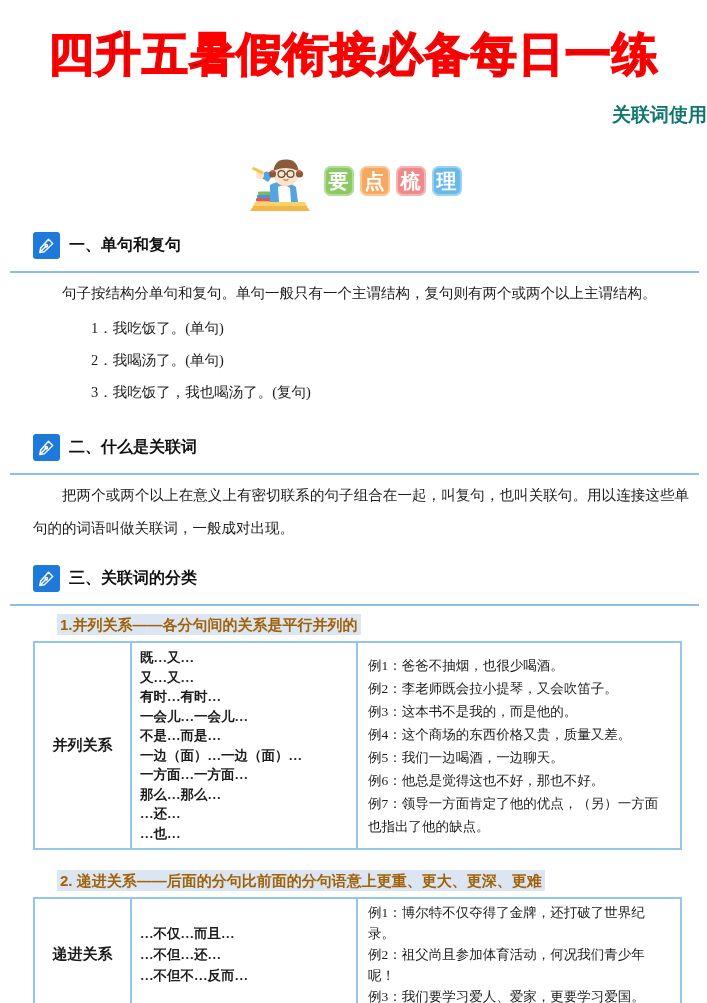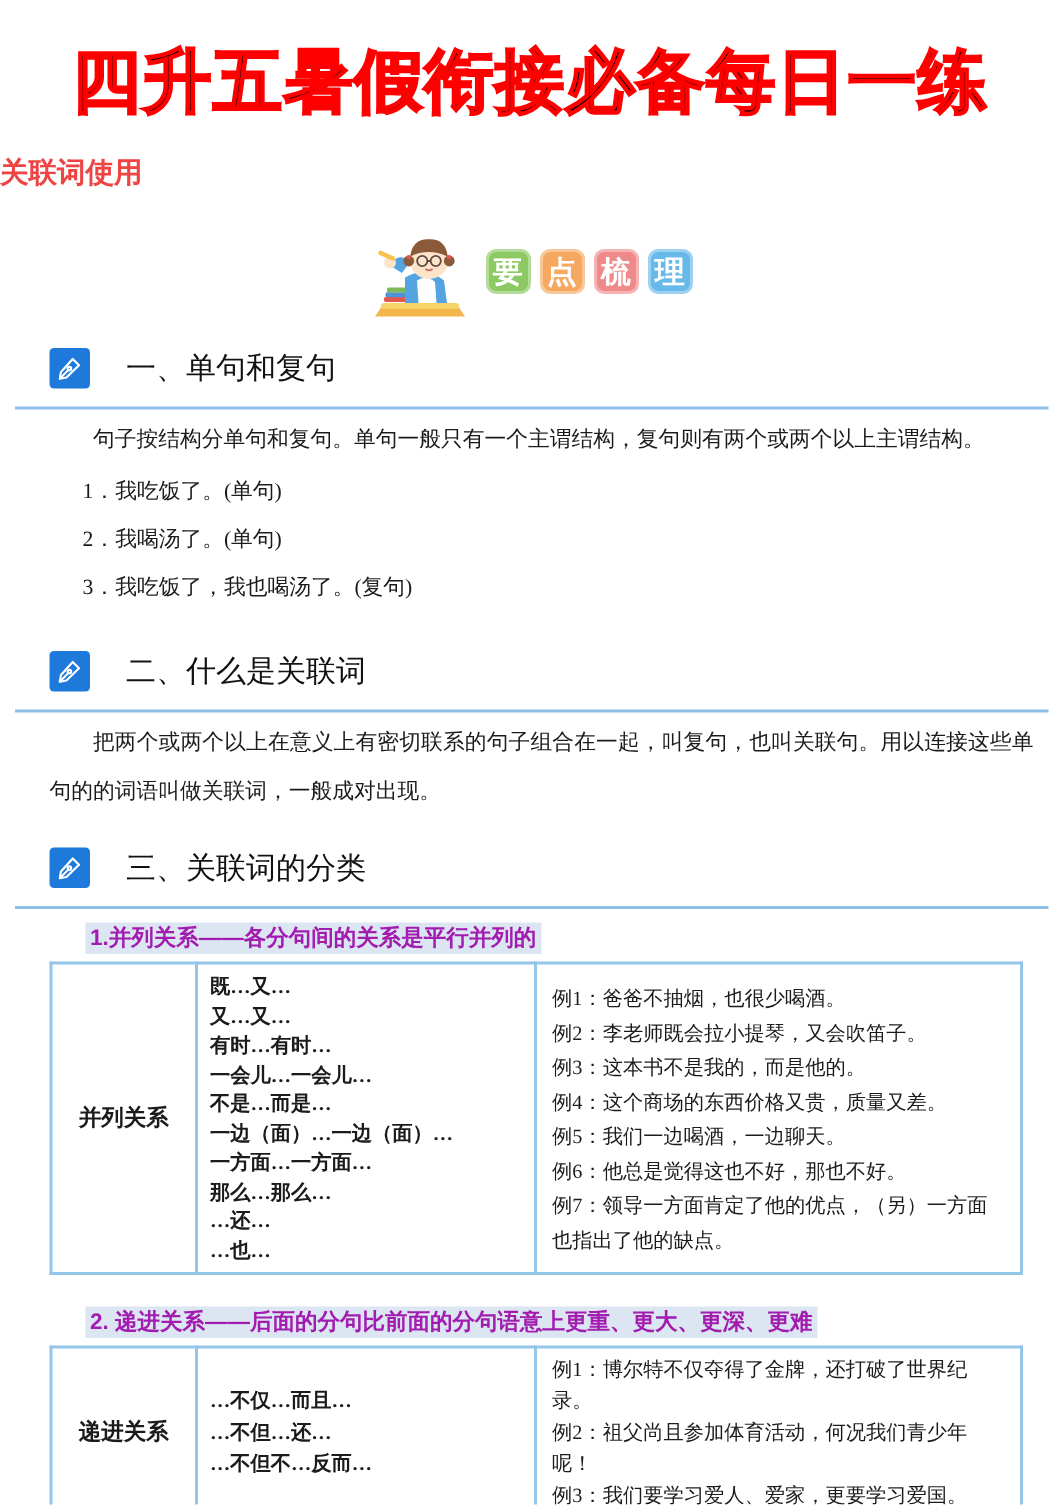"关联词使用" .doc-subtitle { color: #ef4444 -> #0f766e; text-align: left -> right }
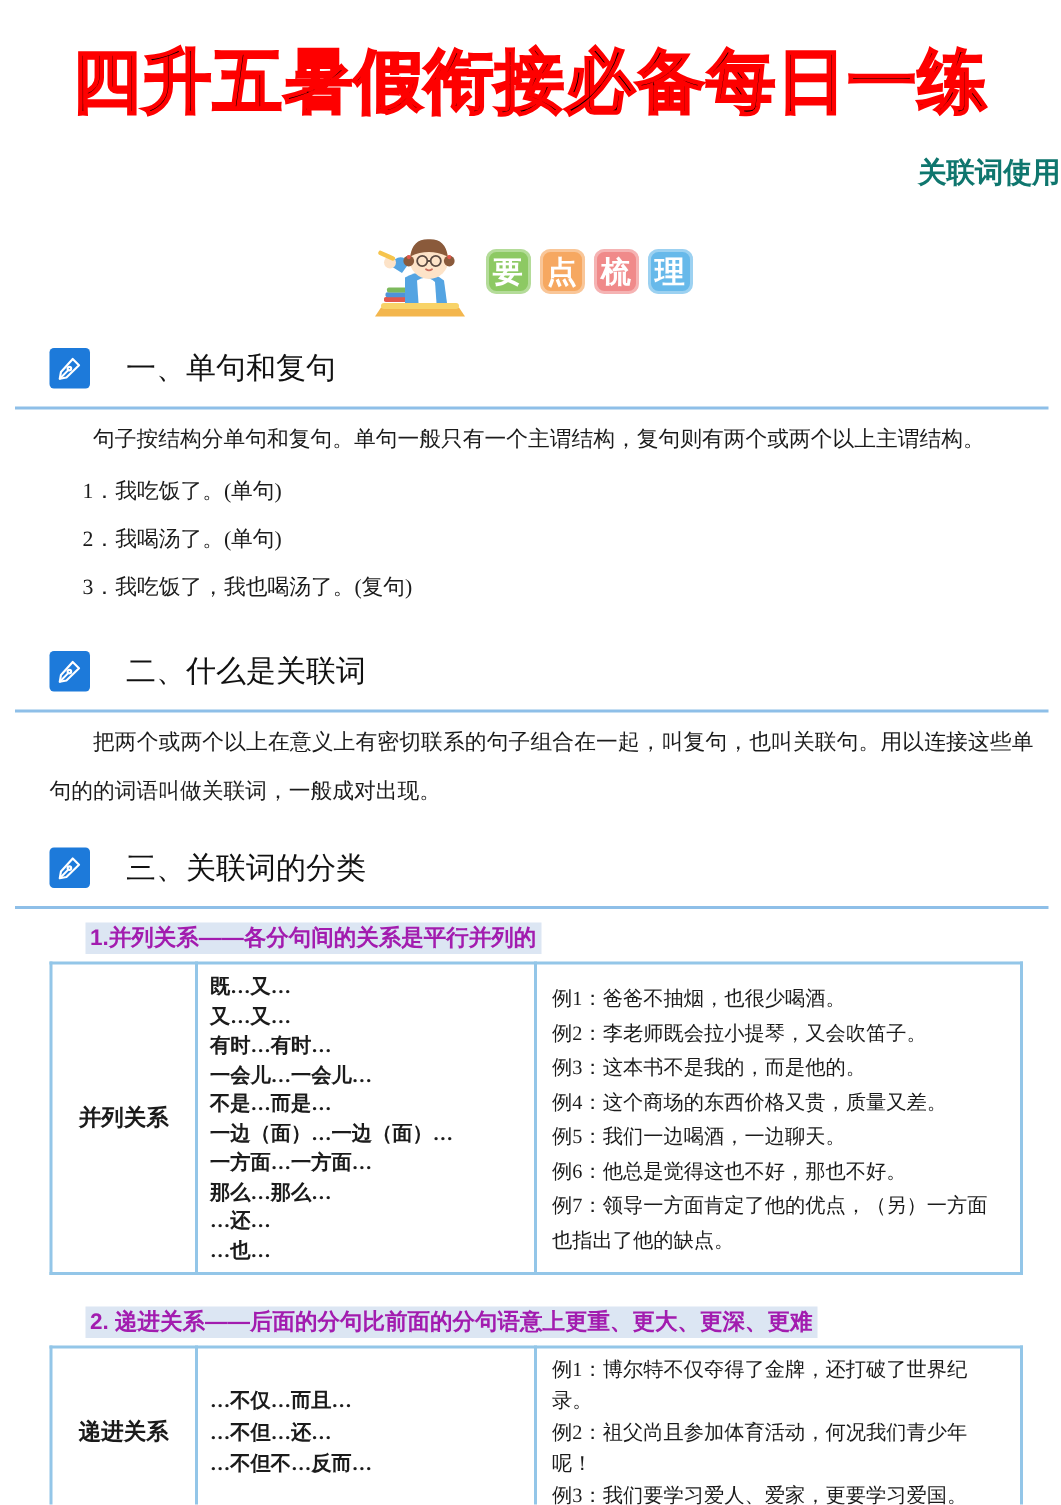"一、单句和复句" .section-header { font-size: 20px -> 16px; font-weight: normal -> bold; gap: 24px -> 9px }
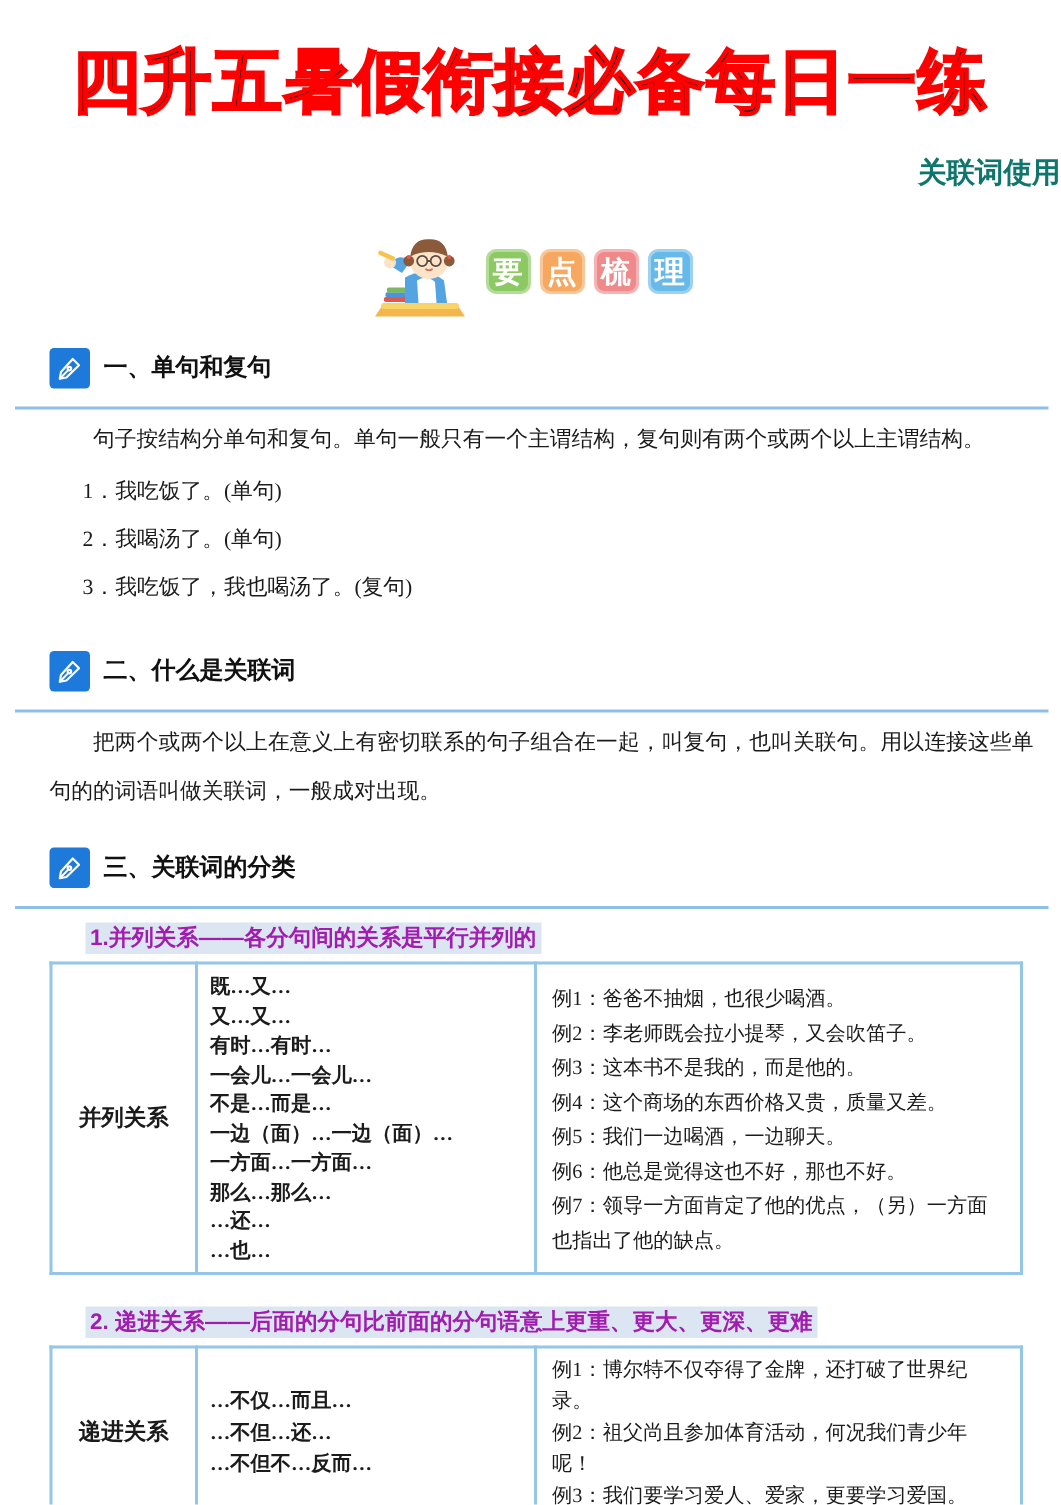"1．我吃饭了。(单句)" .numlist .li { margin-left: none -> 36px }
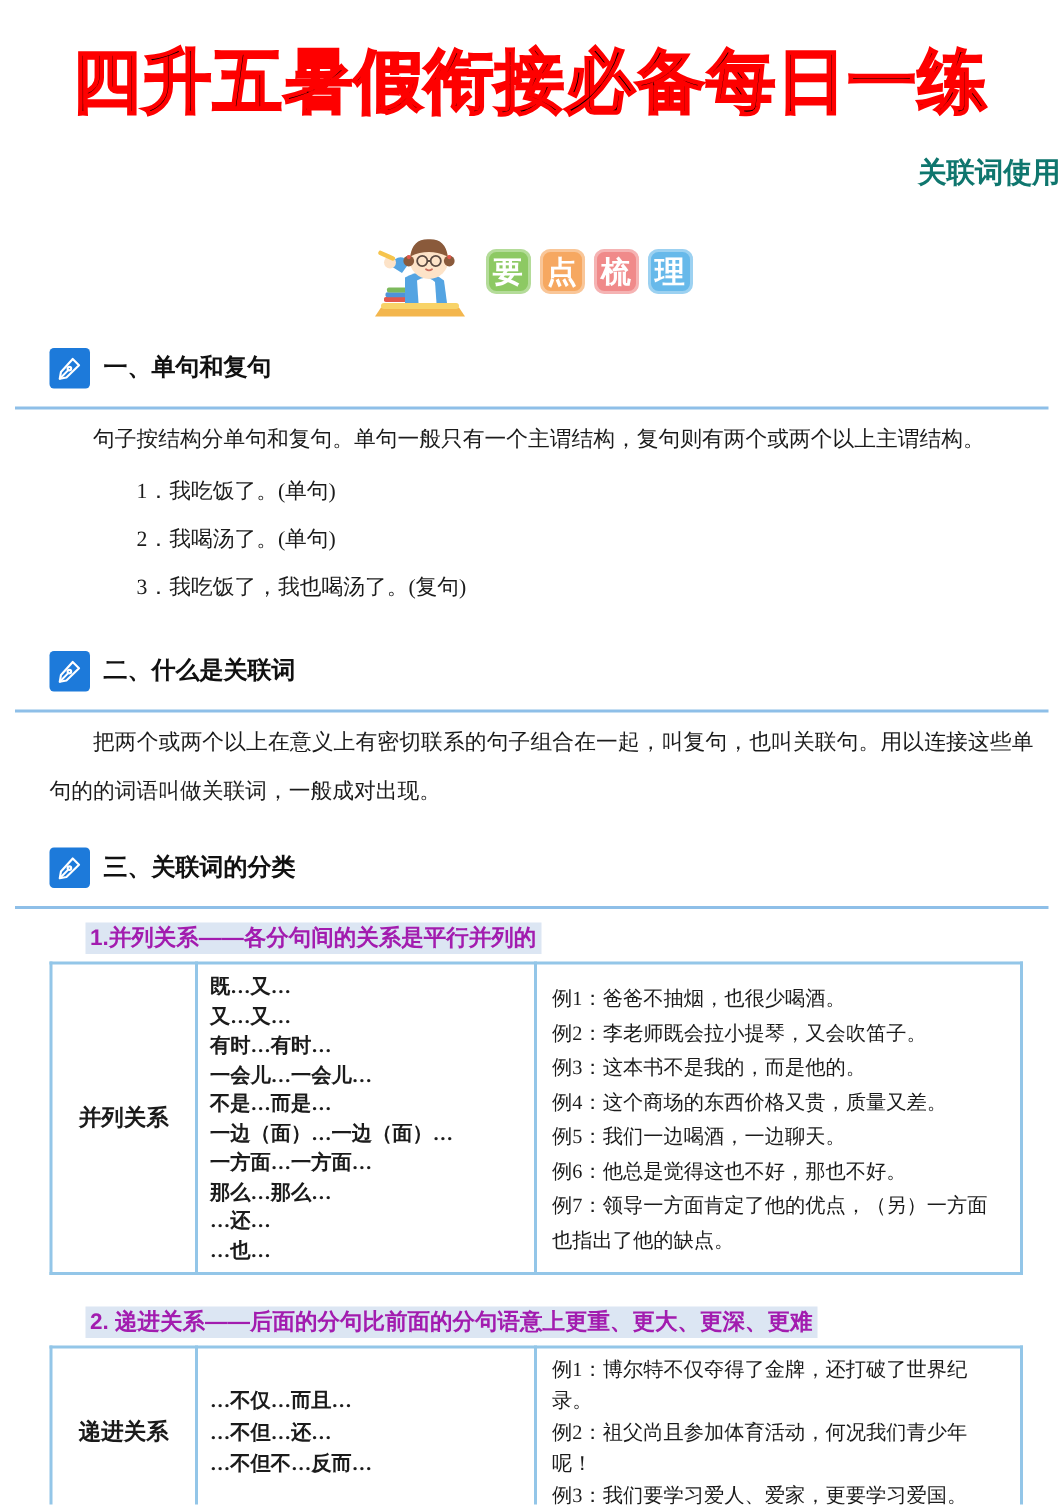"1.并列关系——各分句间的关系是平行并列的" .table-caption { color: #a21caf -> #a16207 }
